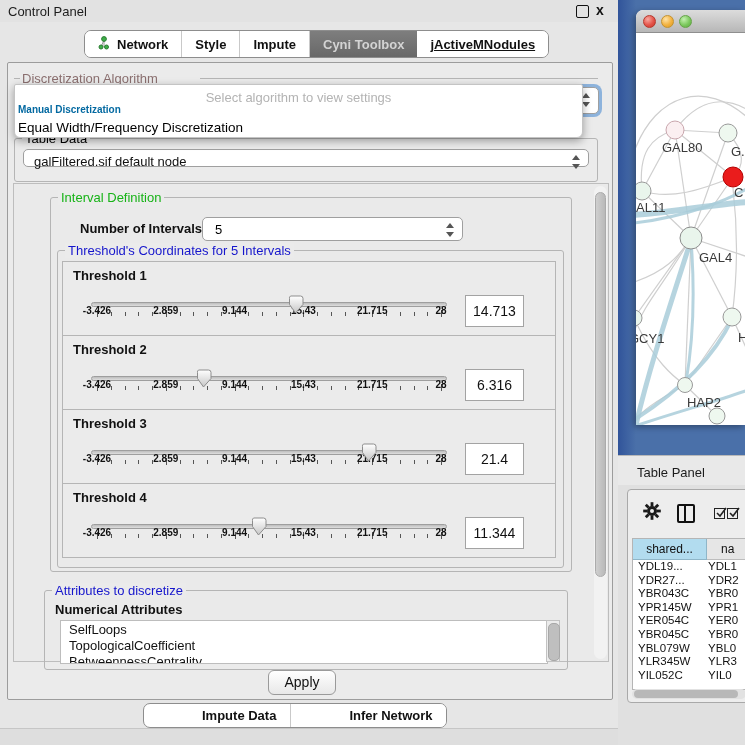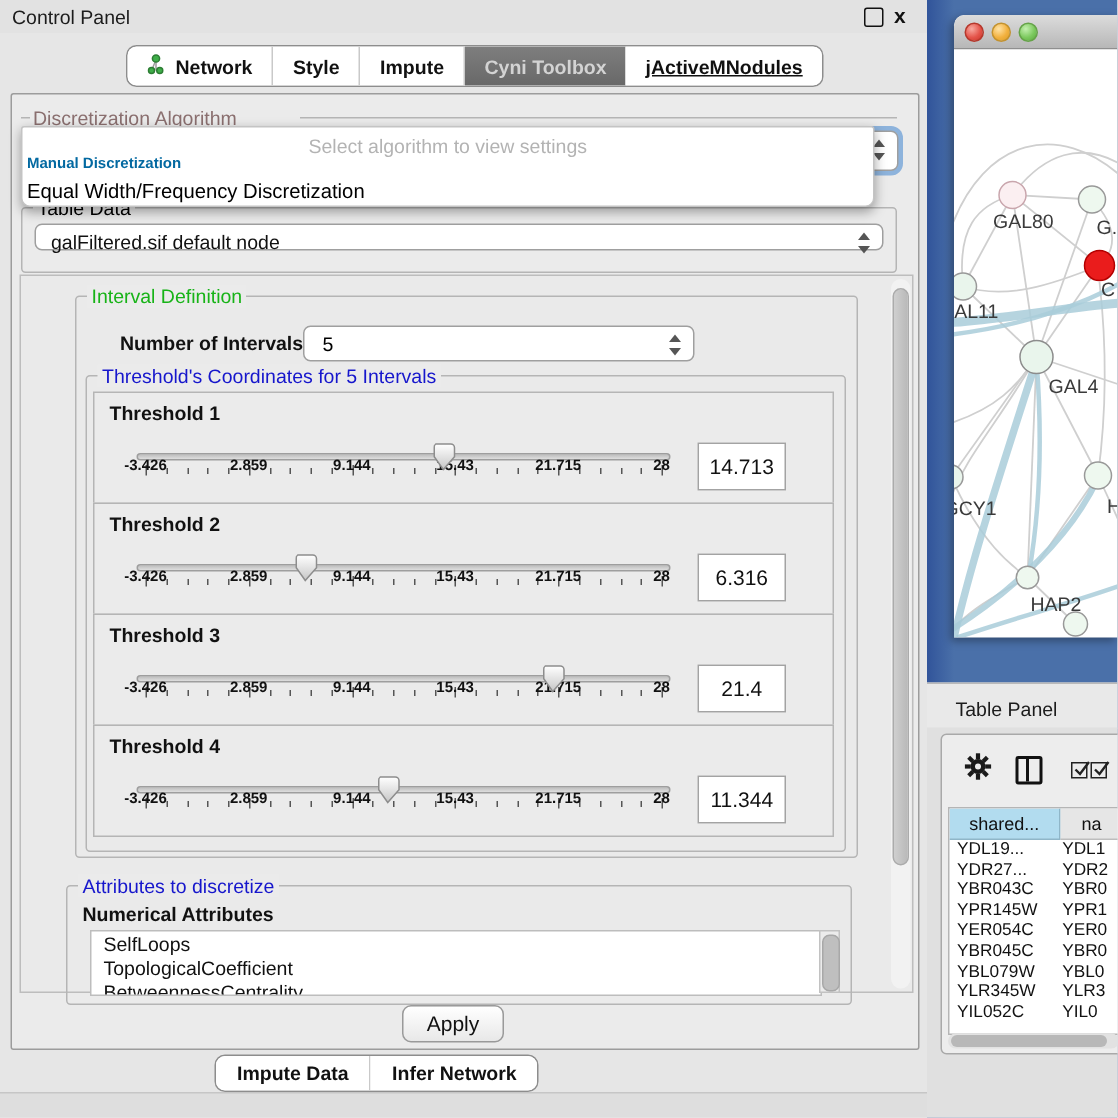"Impute Data" .btab { margin-left: none -> 44px }
